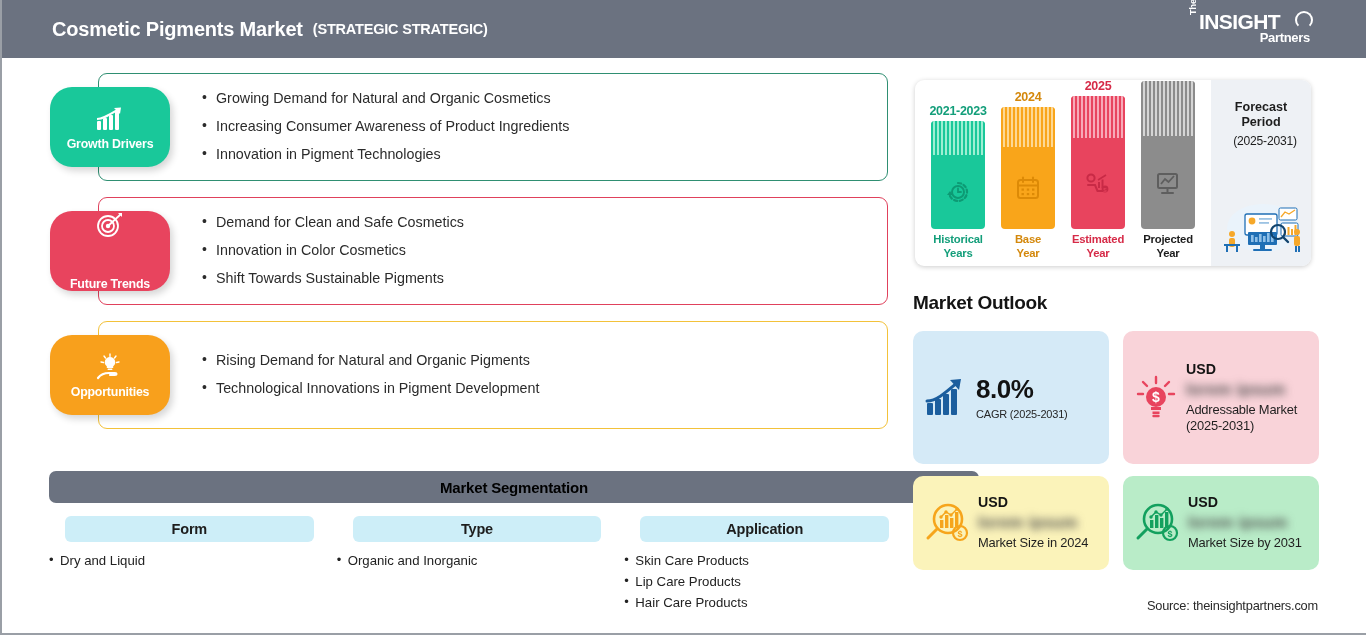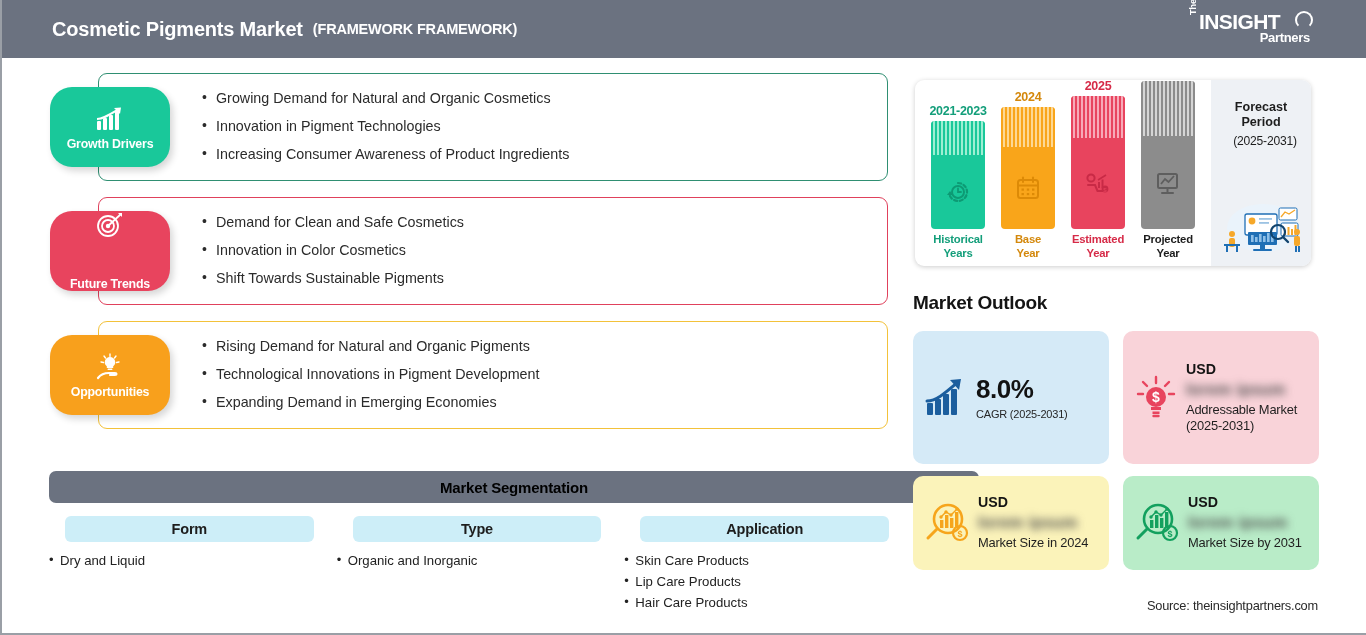"(FRAMEWORK FRAMEWORK)" span.header-sub { text: FRAMEWORK FRAMEWORK -> STRATEGIC STRATEGIC }
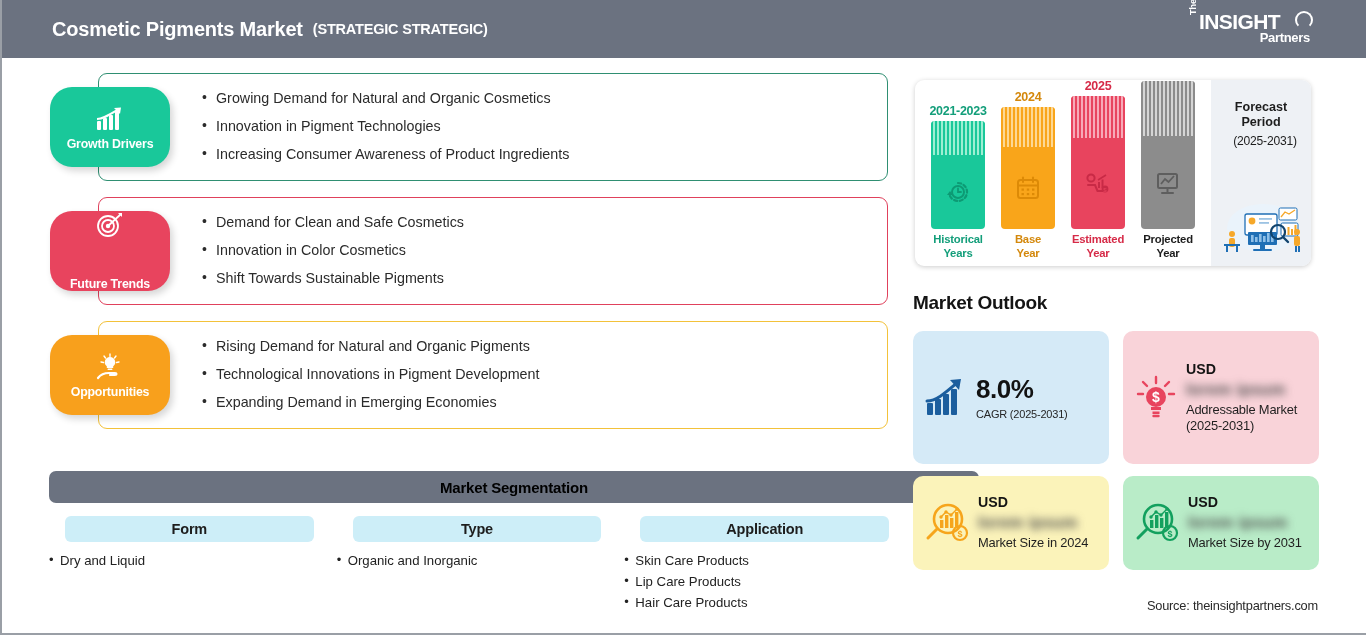"Innovation in Pigment Technologies" div.bullet { order: before "Increasing Consumer Awareness of Product" -> after "Increasing Consumer Awareness of Product" }
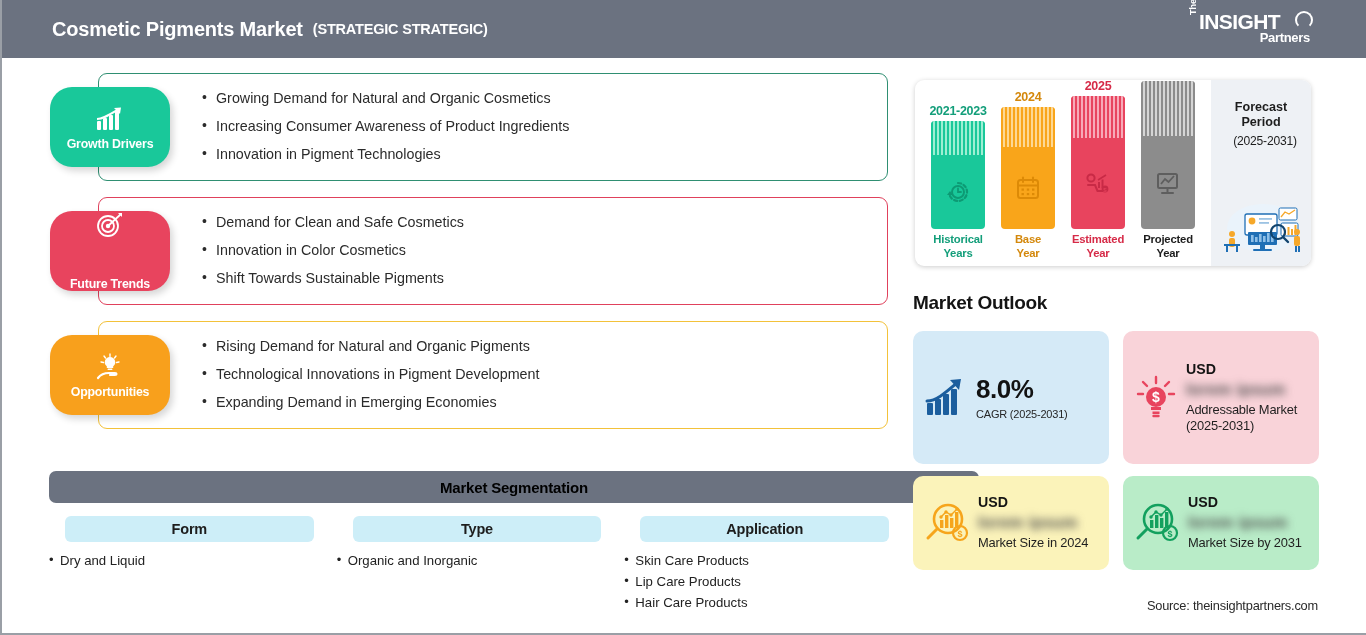"Expanding Demand in Emerging Economies" div.bullet { html: <div>Expanding Demand in Emerging Economies</div> -> none }
